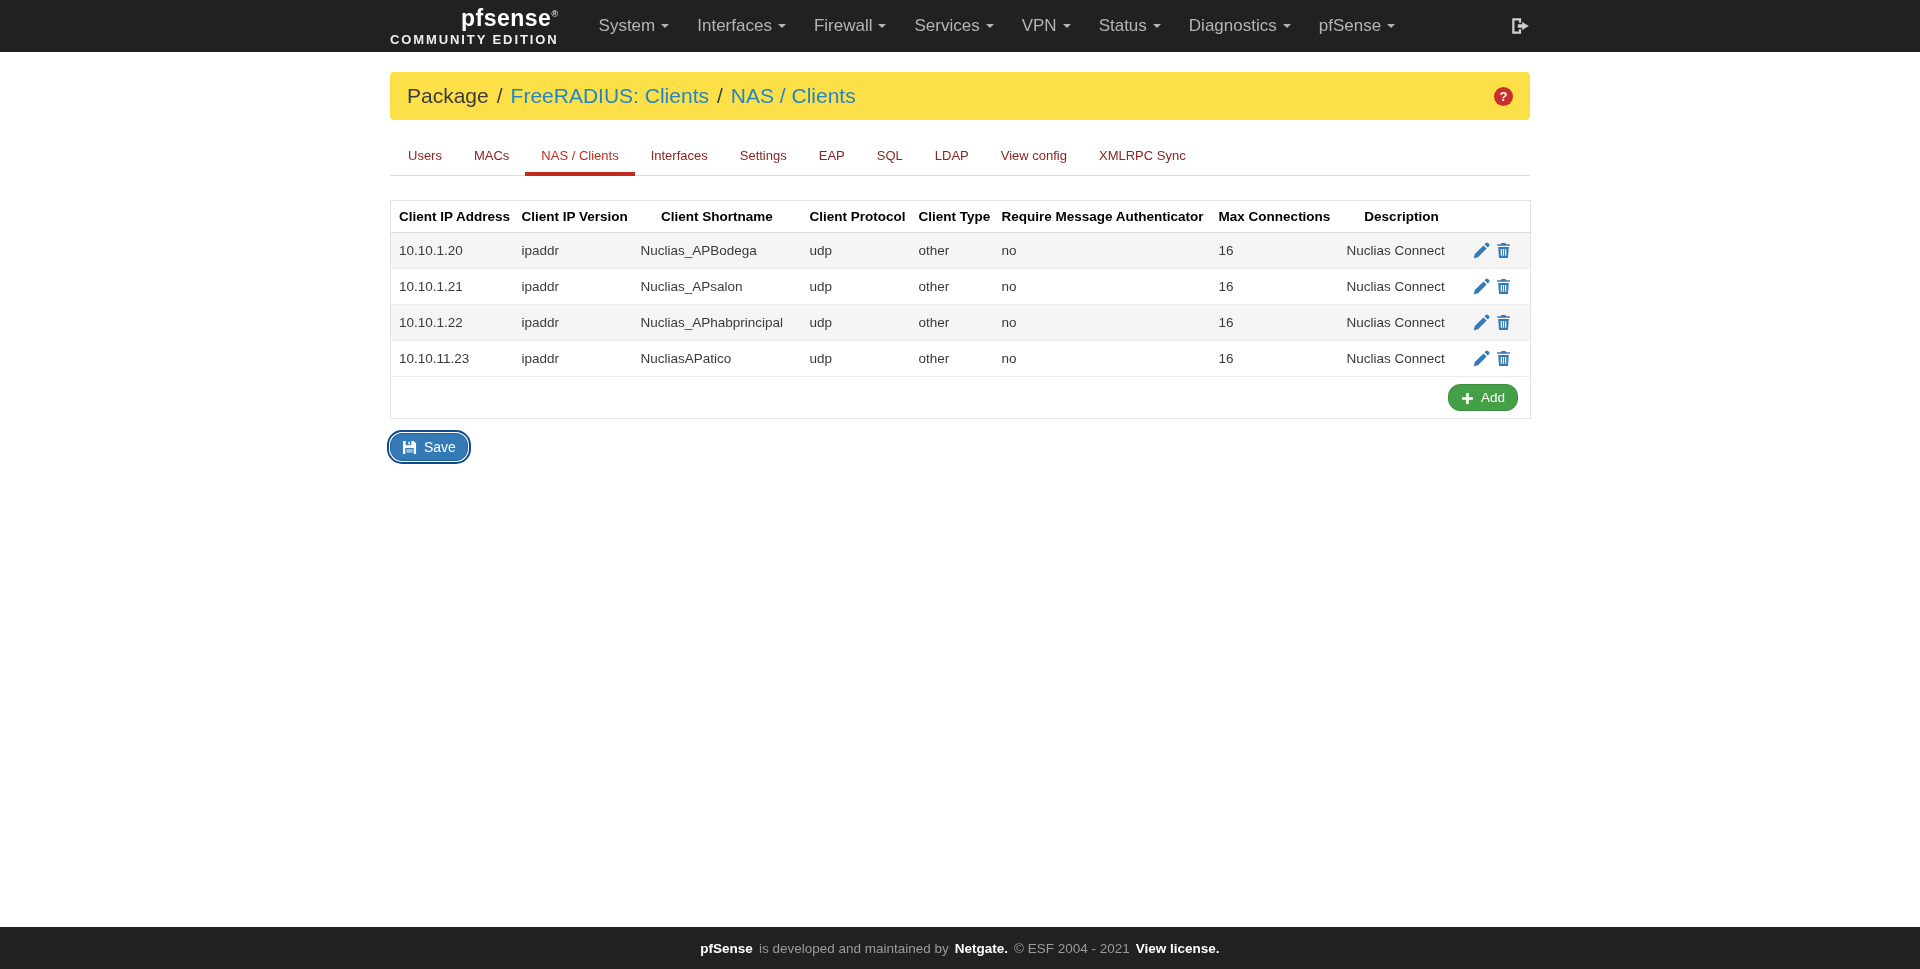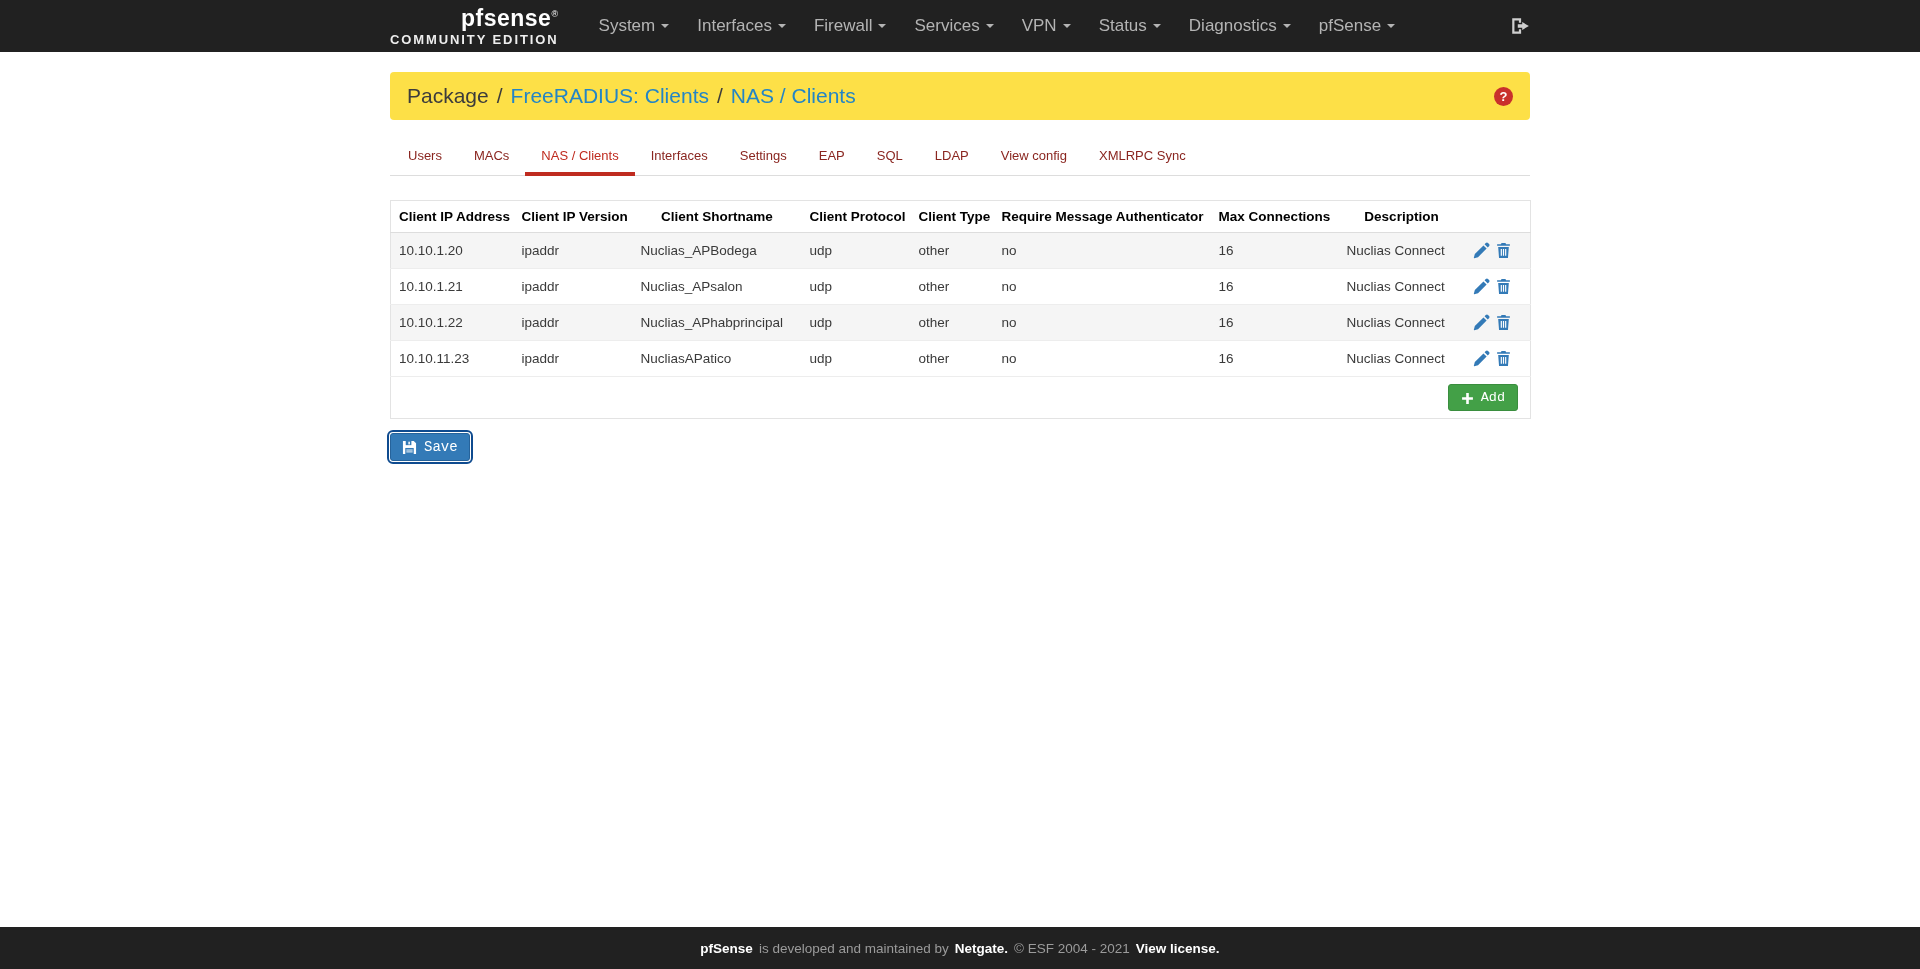"Add" .btn { border-radius: 3px -> 12px; font-family: Liberation Mono, monospace -> Liberation Sans, sans-serif }
